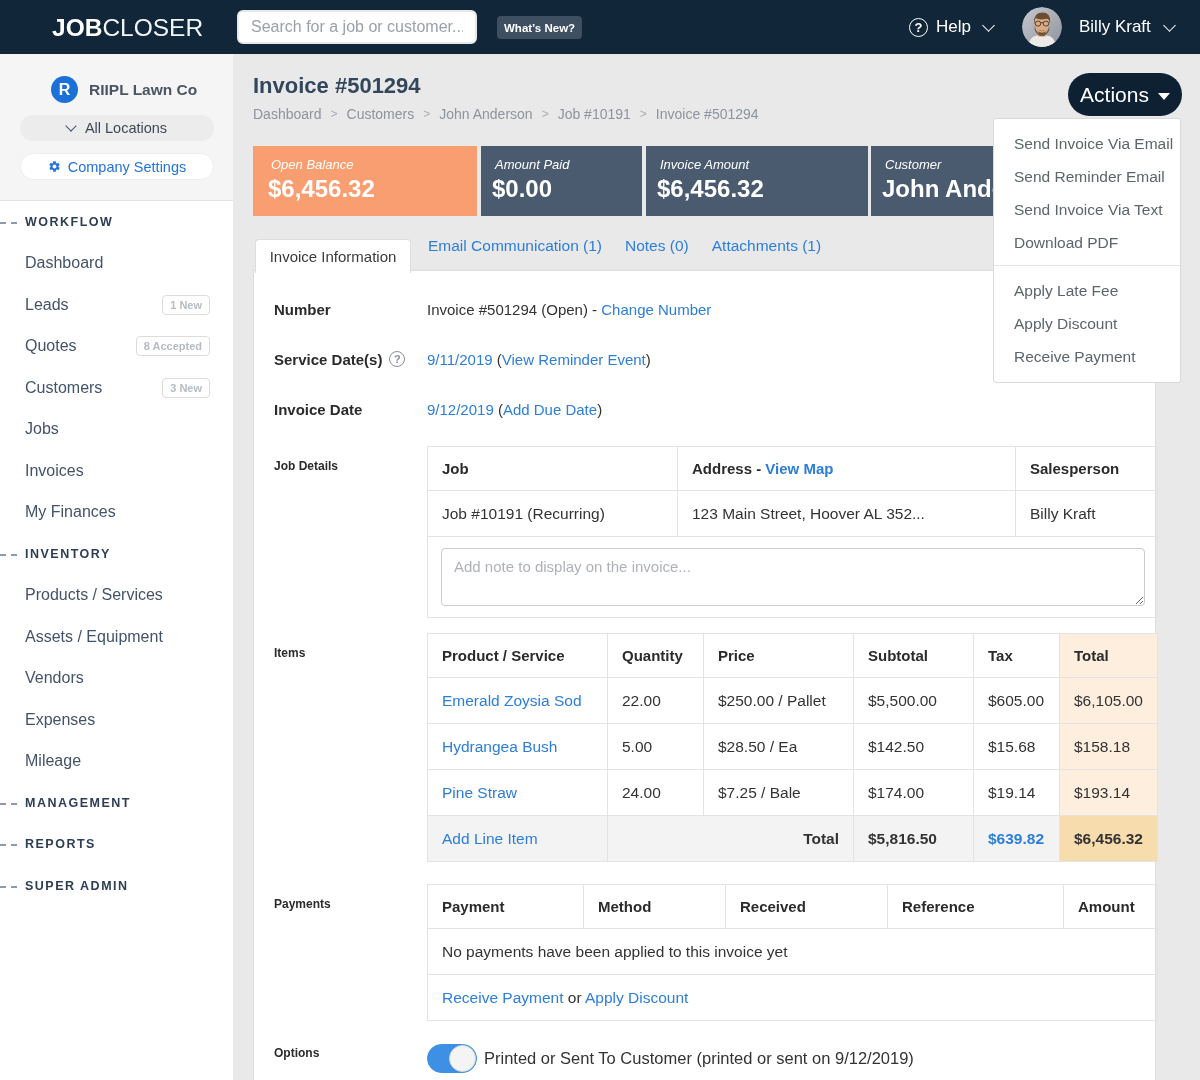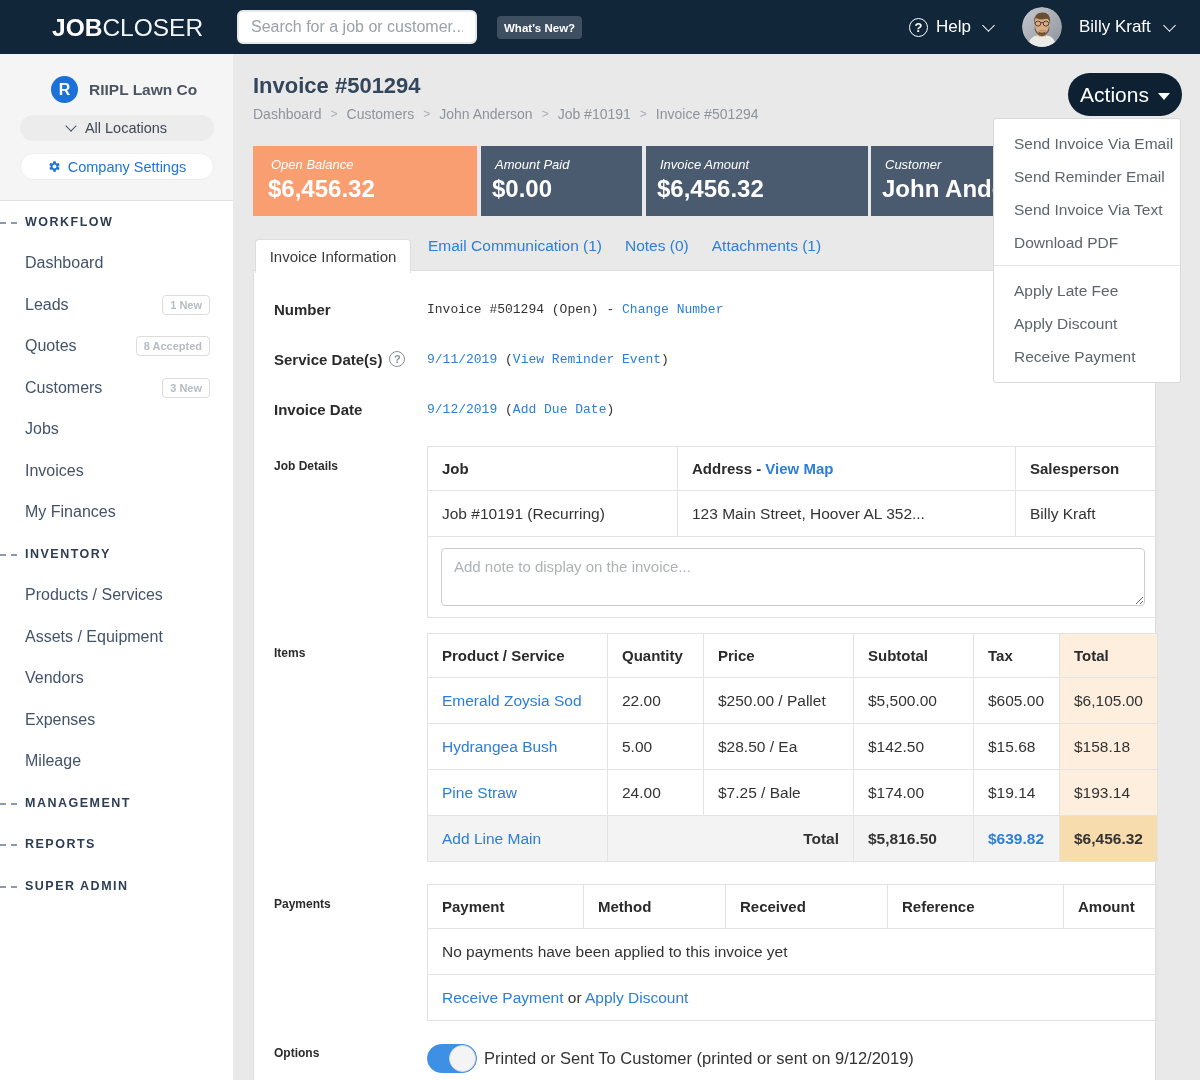"Invoice #501294 (Open) - Change" .f-value { font-family: Liberation Mono, monospace -> none; font-size: 13px -> 15px }
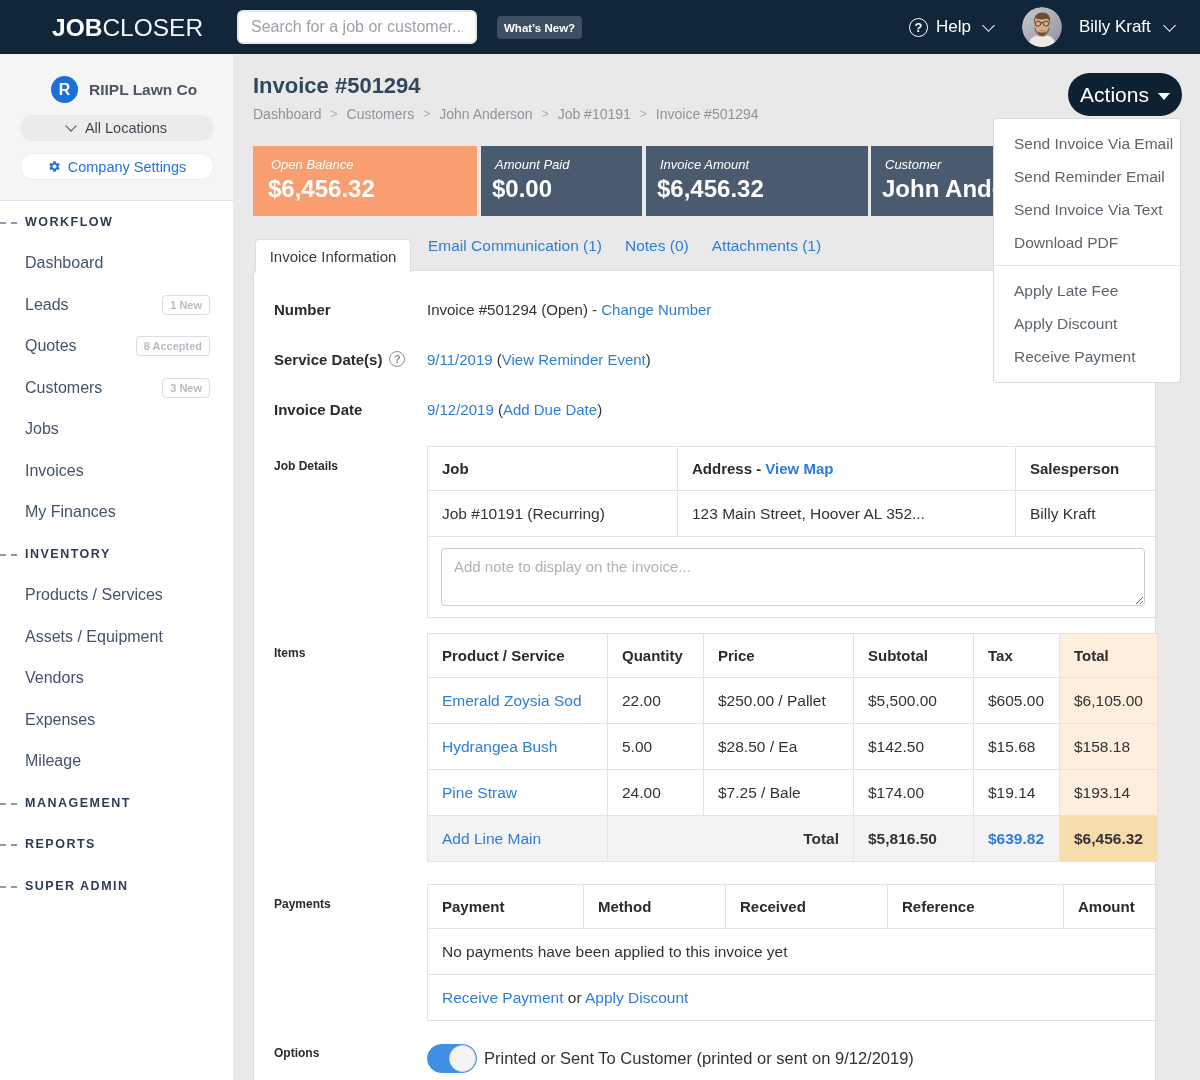"Add Line Main" a.lnk { text: Main -> Item }
